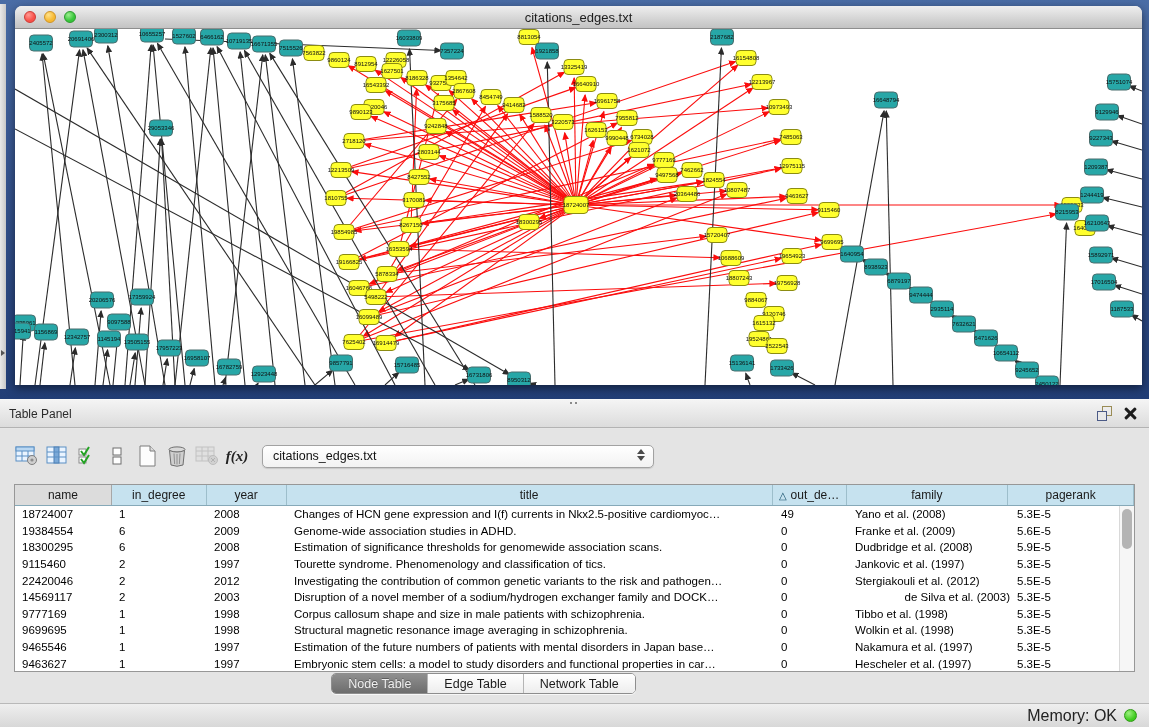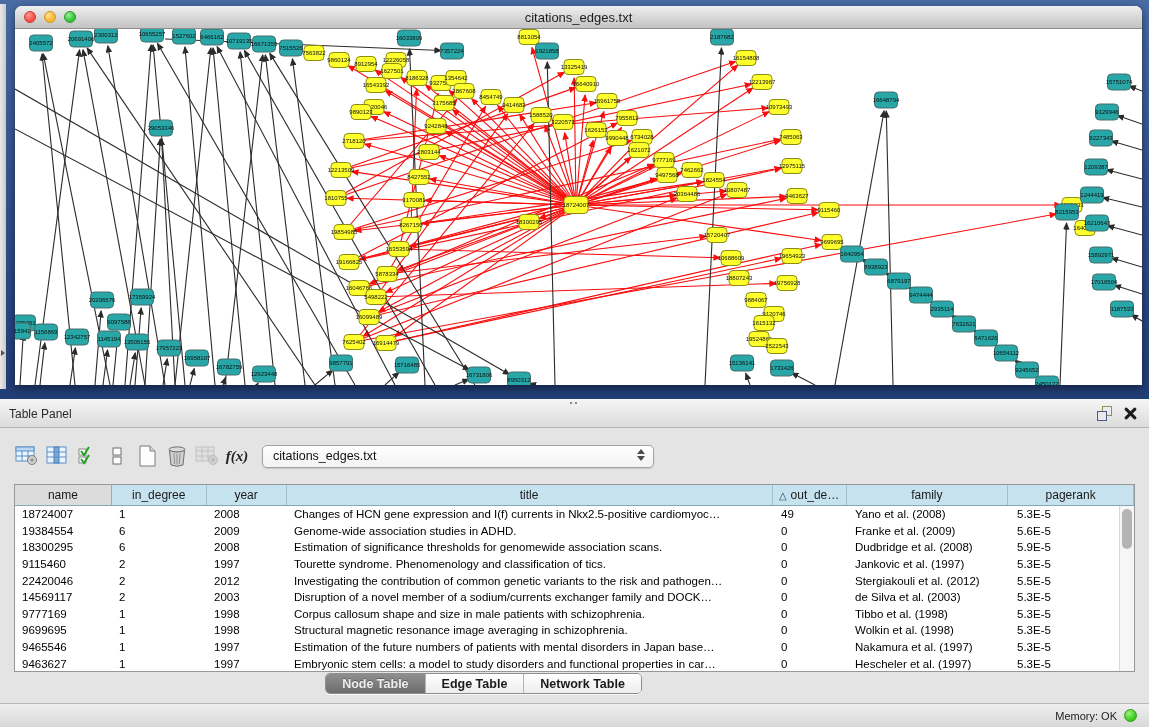"Disruption of a novel member" div.td { text: sodium/currents -> sodium/hydrogen }
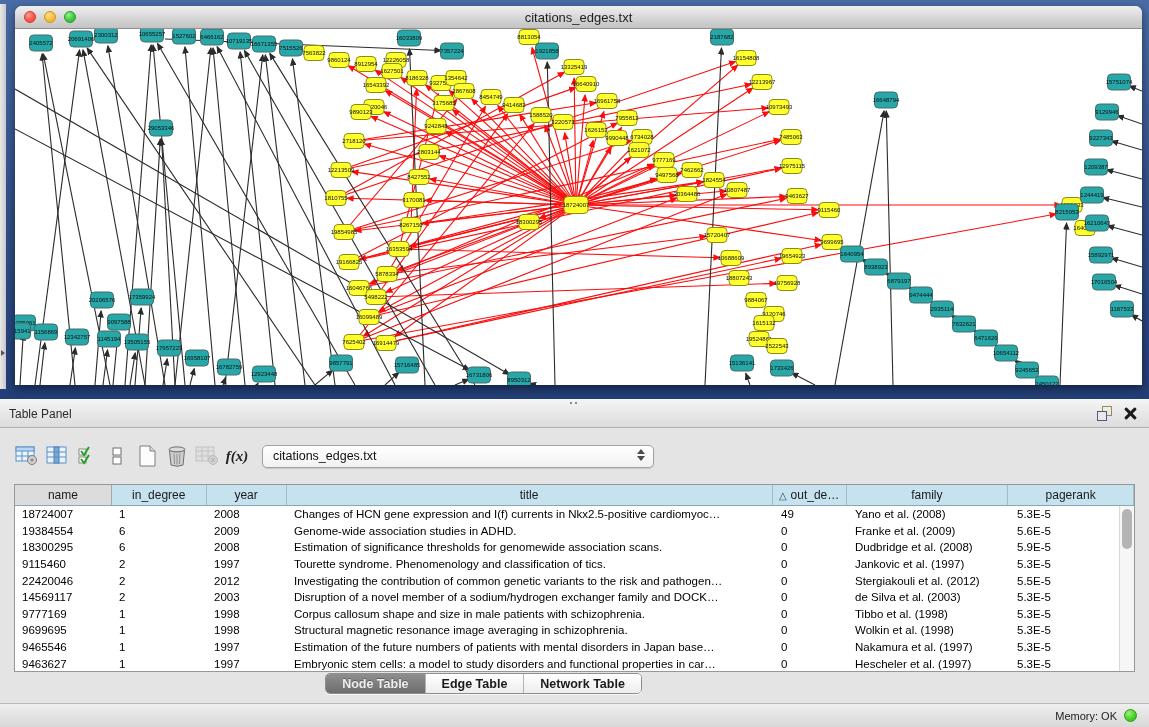"de Silva et al. (2003)" div.td { text-align: none -> right }
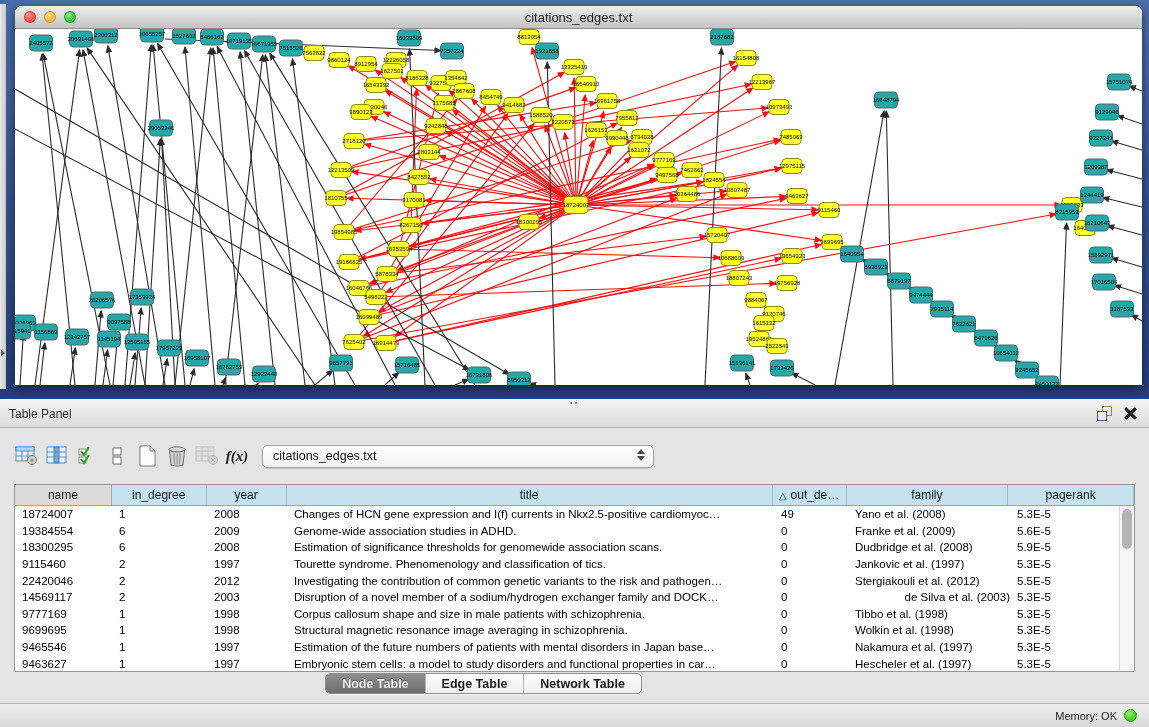"Node Table" #tab-bar { font-weight: bold -> none }
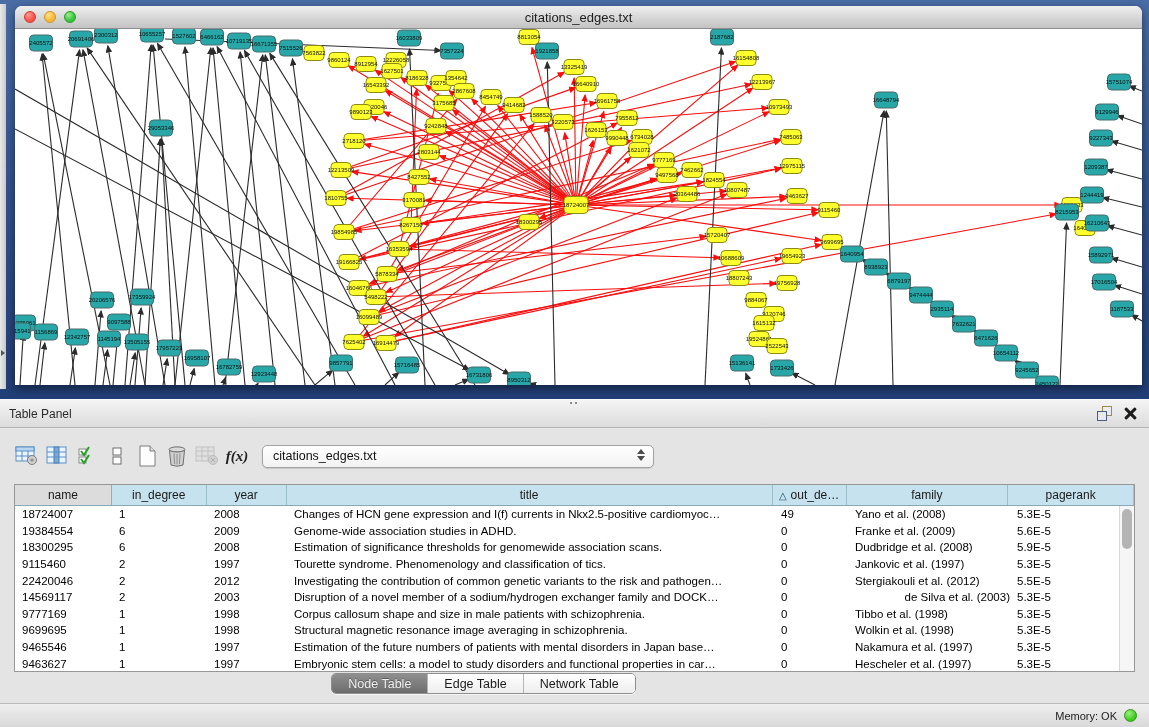"Memory: OK" #memory-label { font-size: 11px -> 16px }
